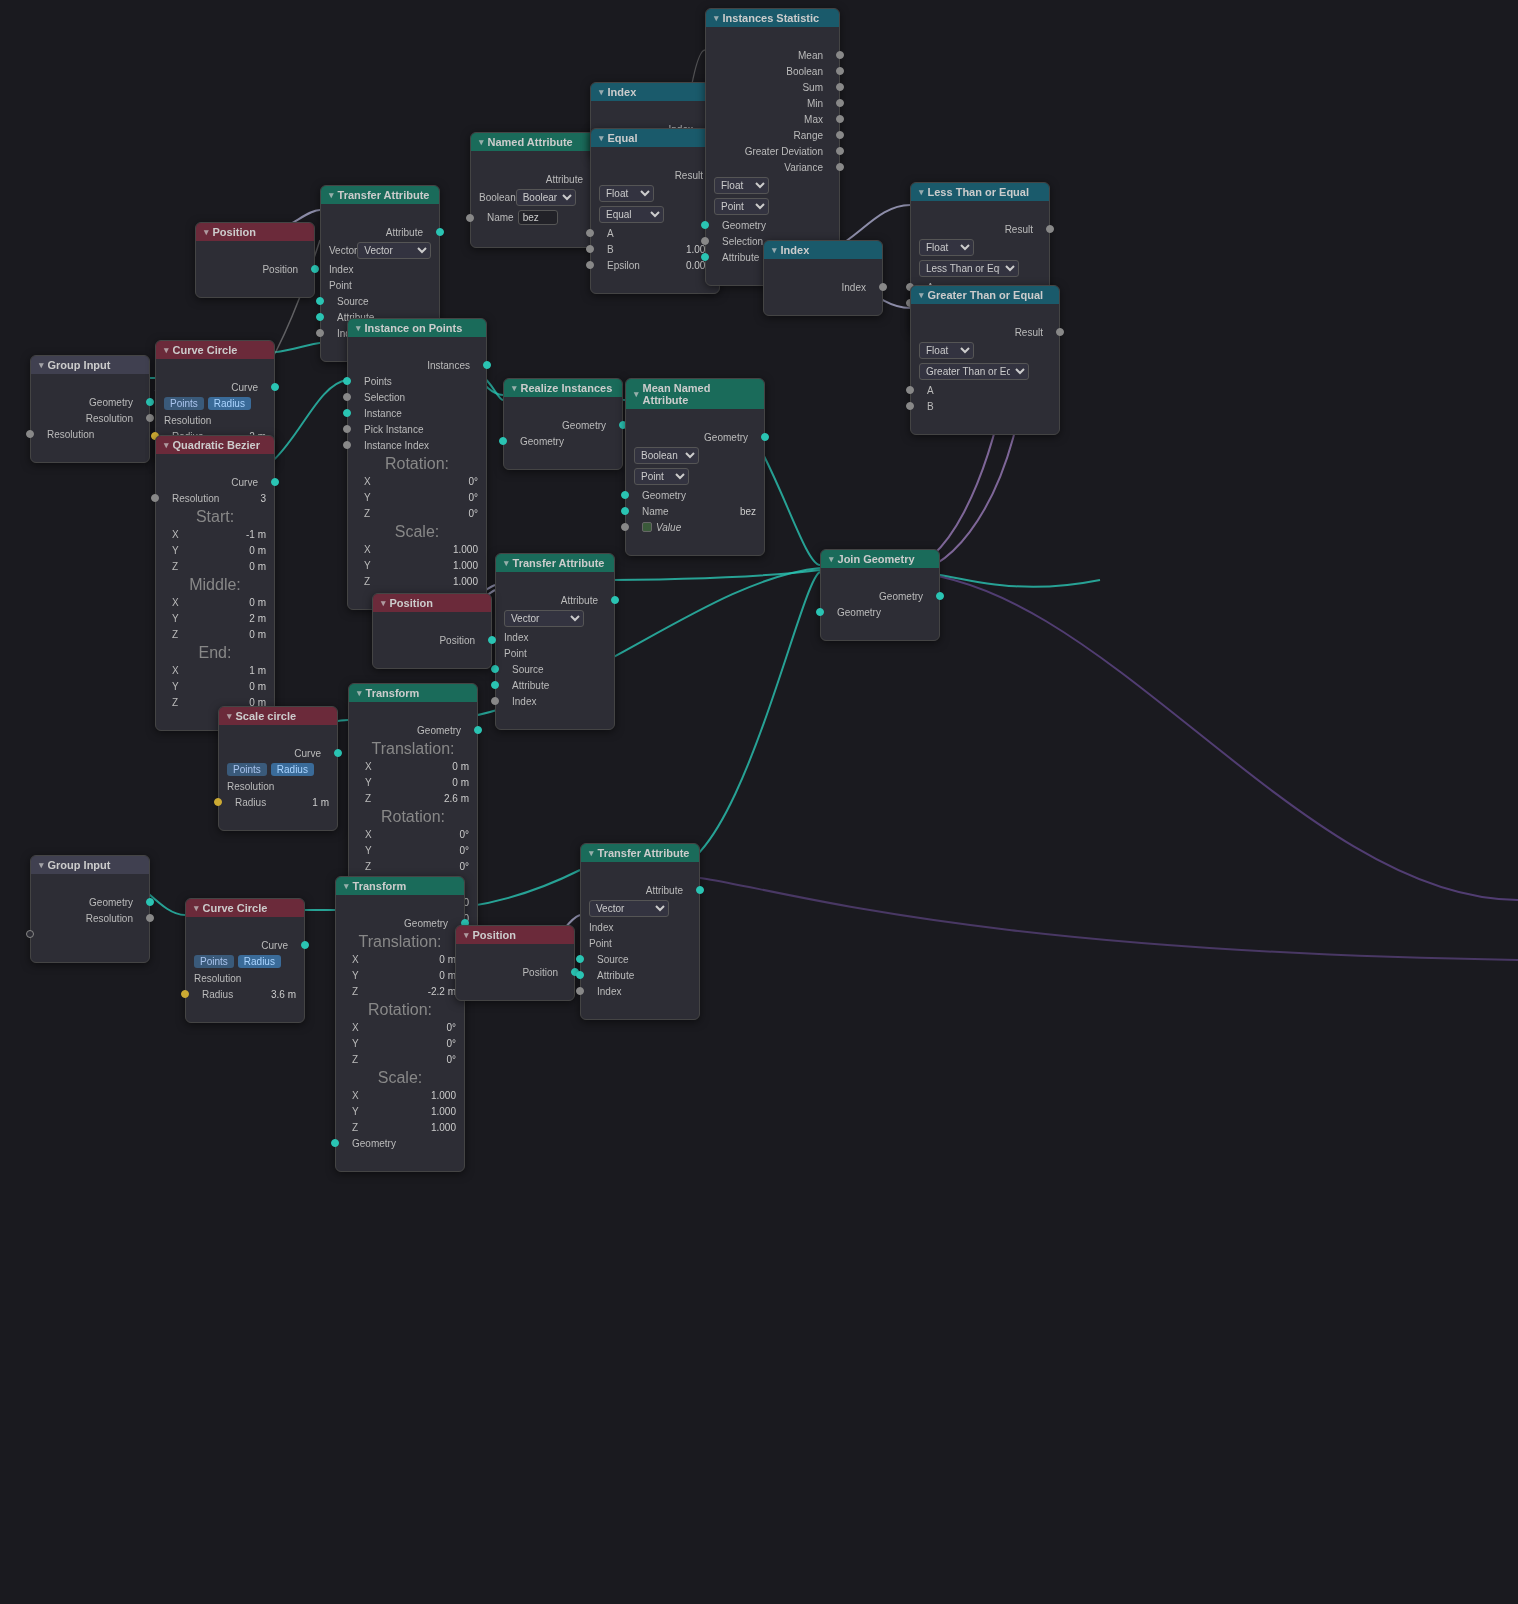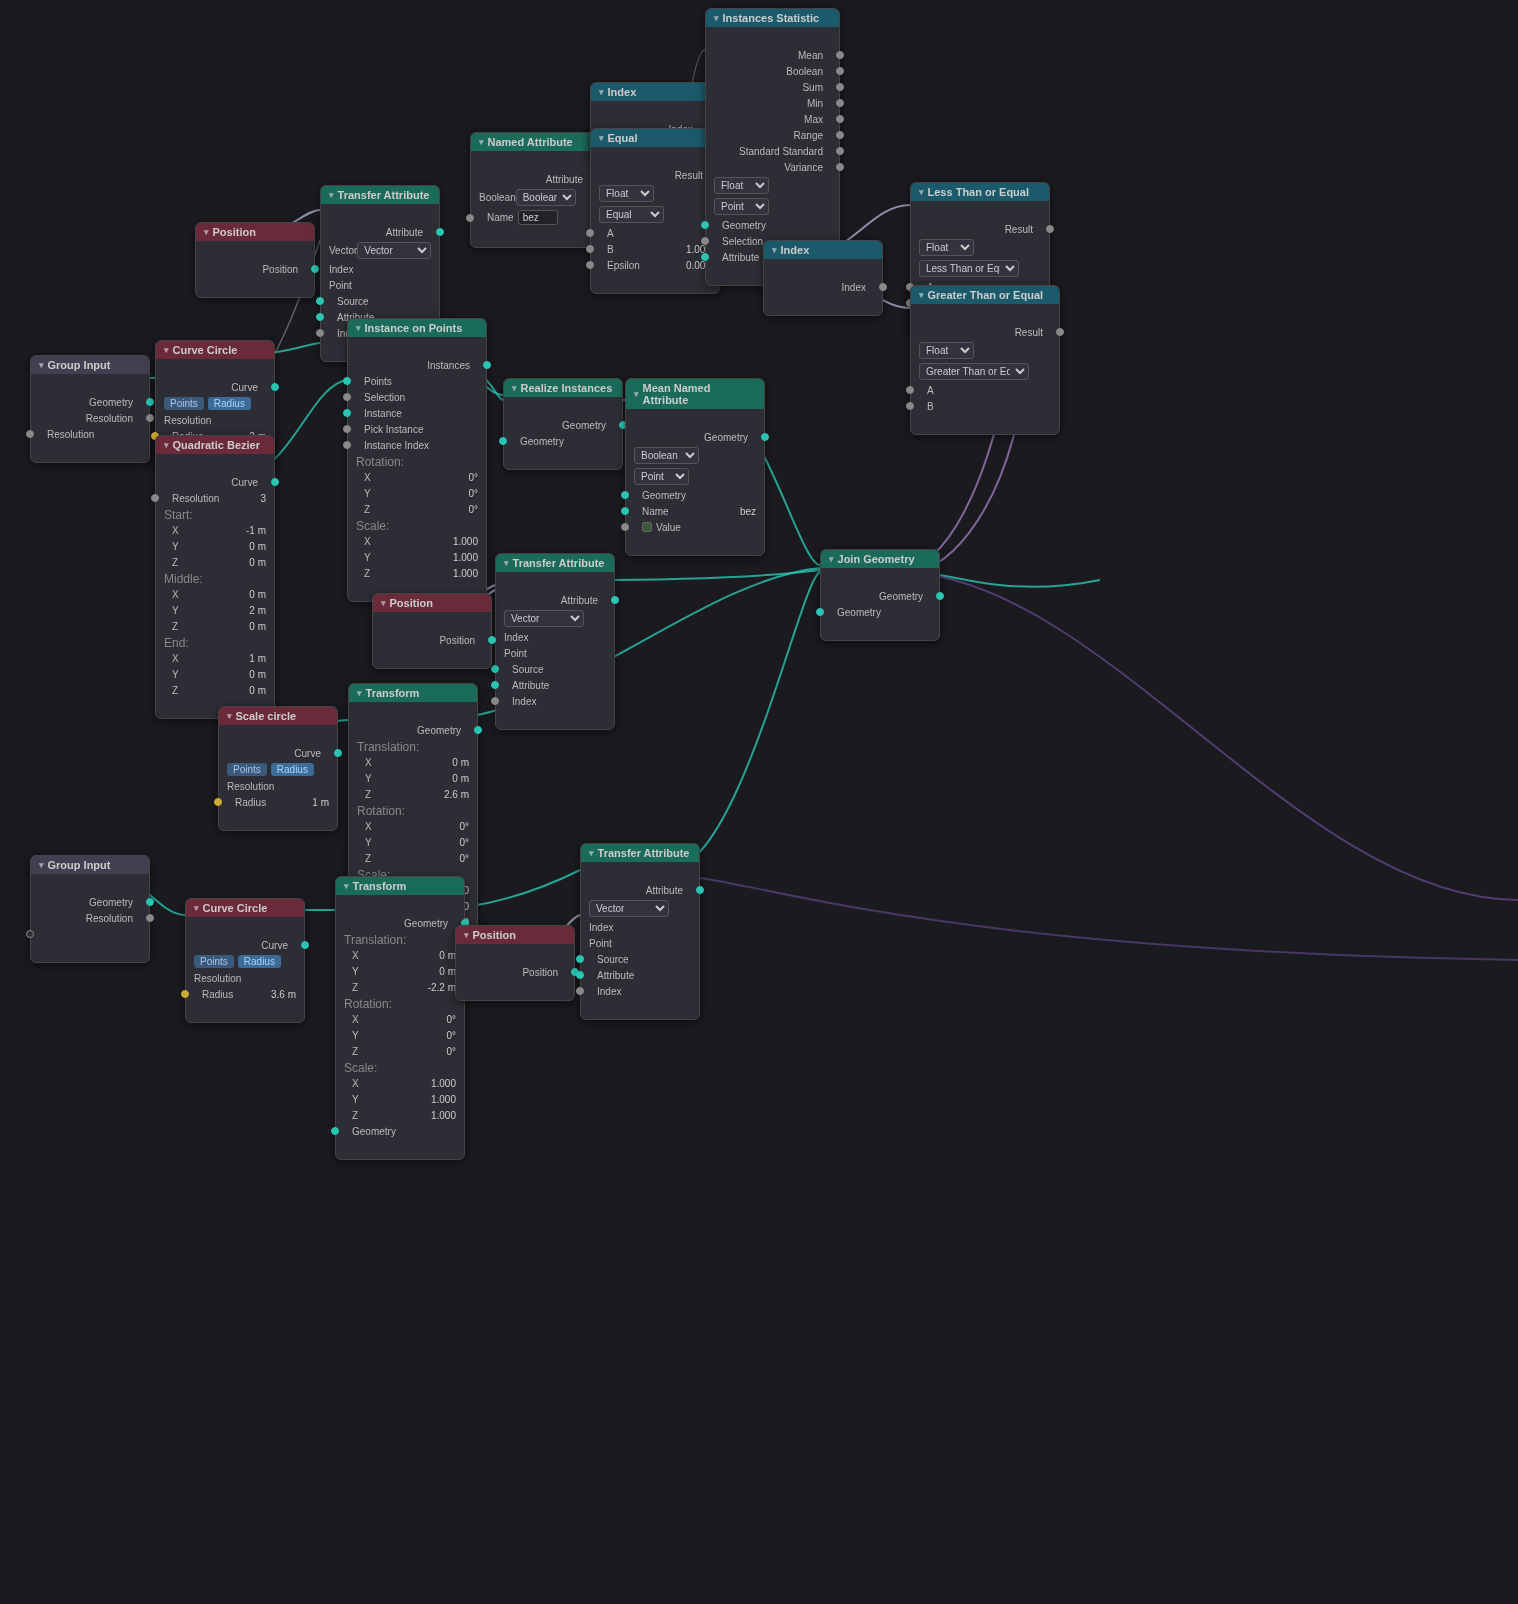"Standard Standard" span { text: Standard Standard -> Greater Deviation }
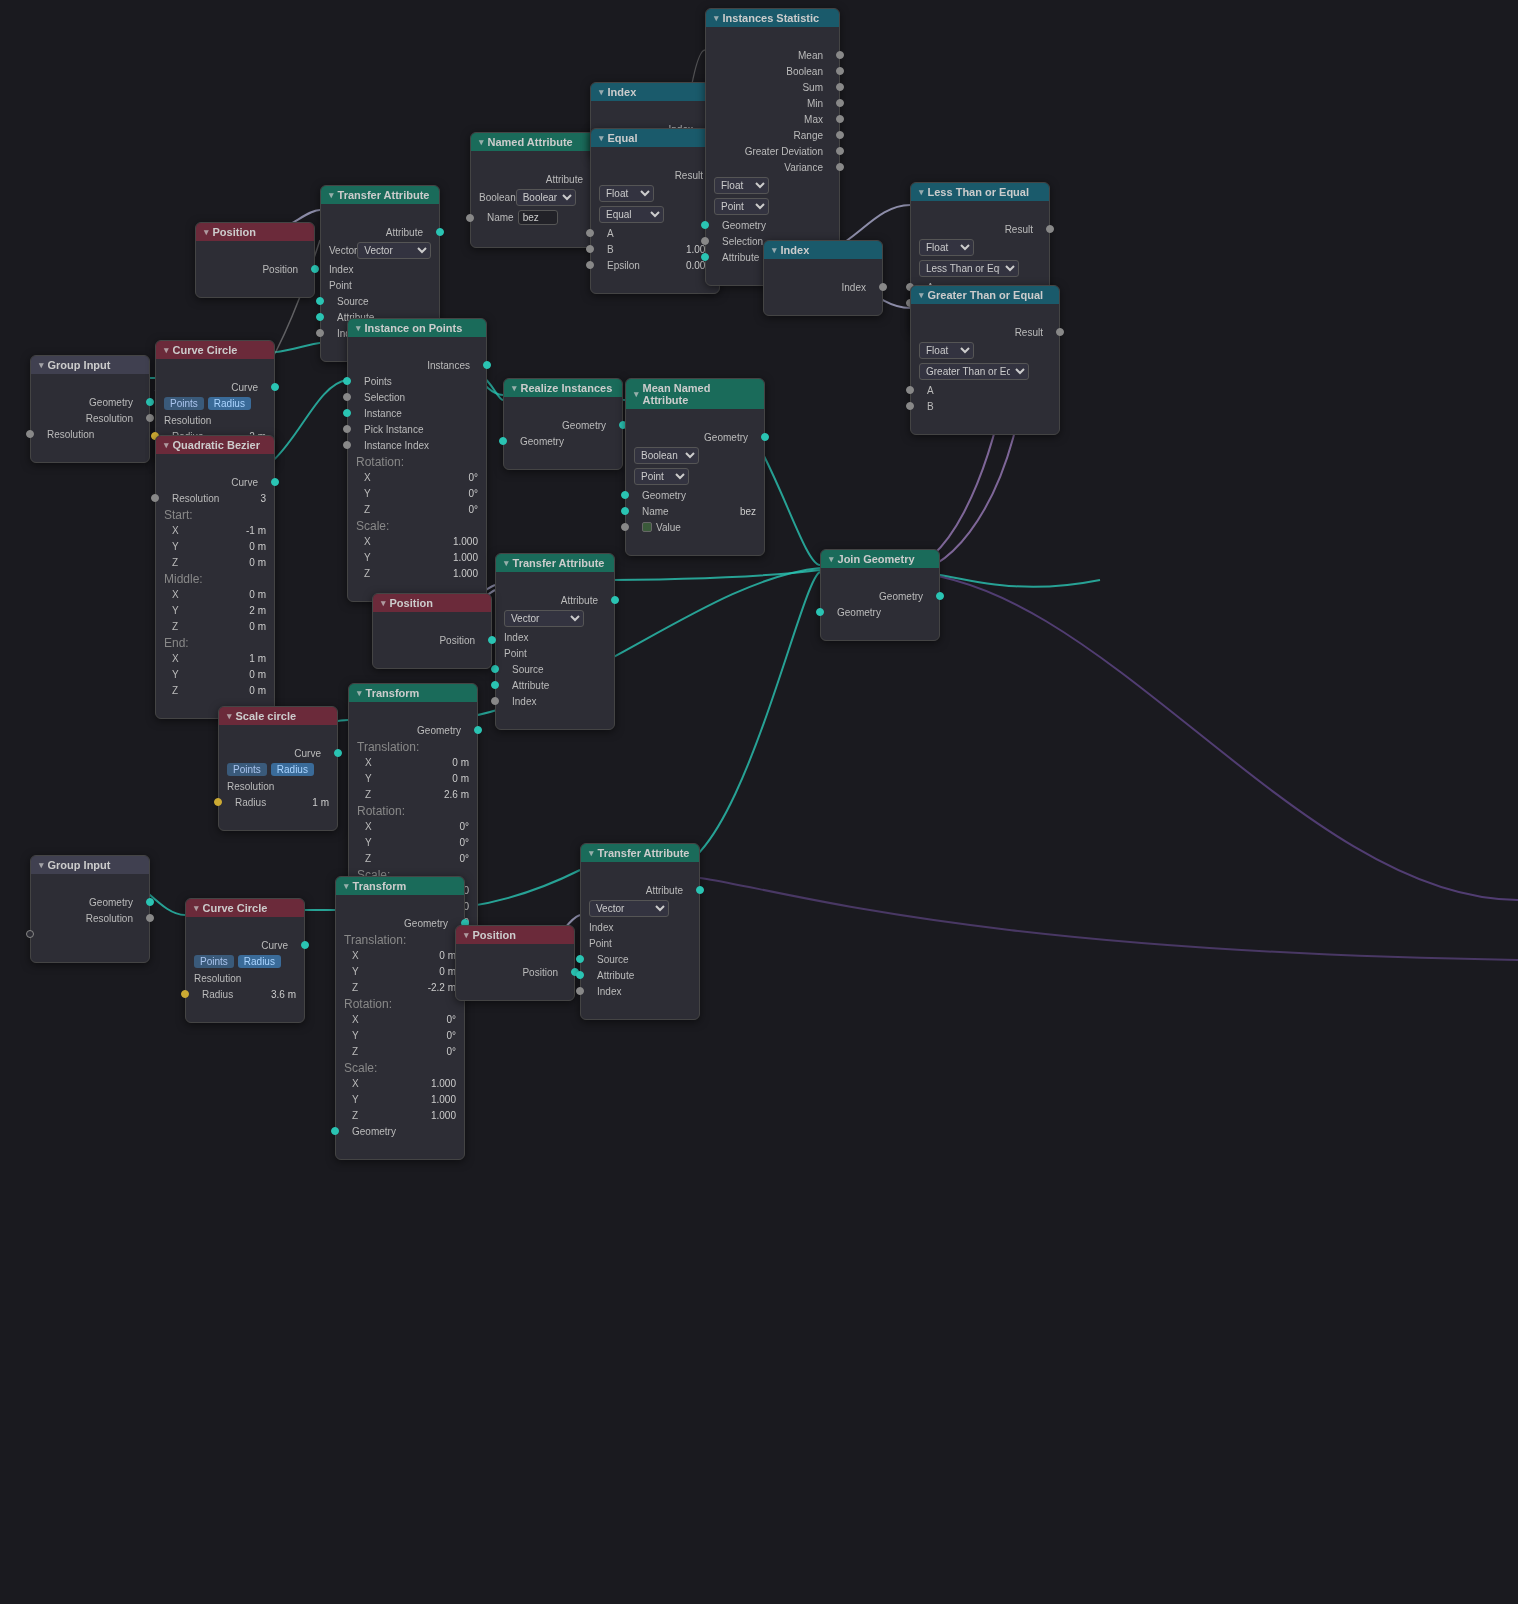"Rotation:" .section-label { font-size: 12px -> 16px; text-align: none -> center }
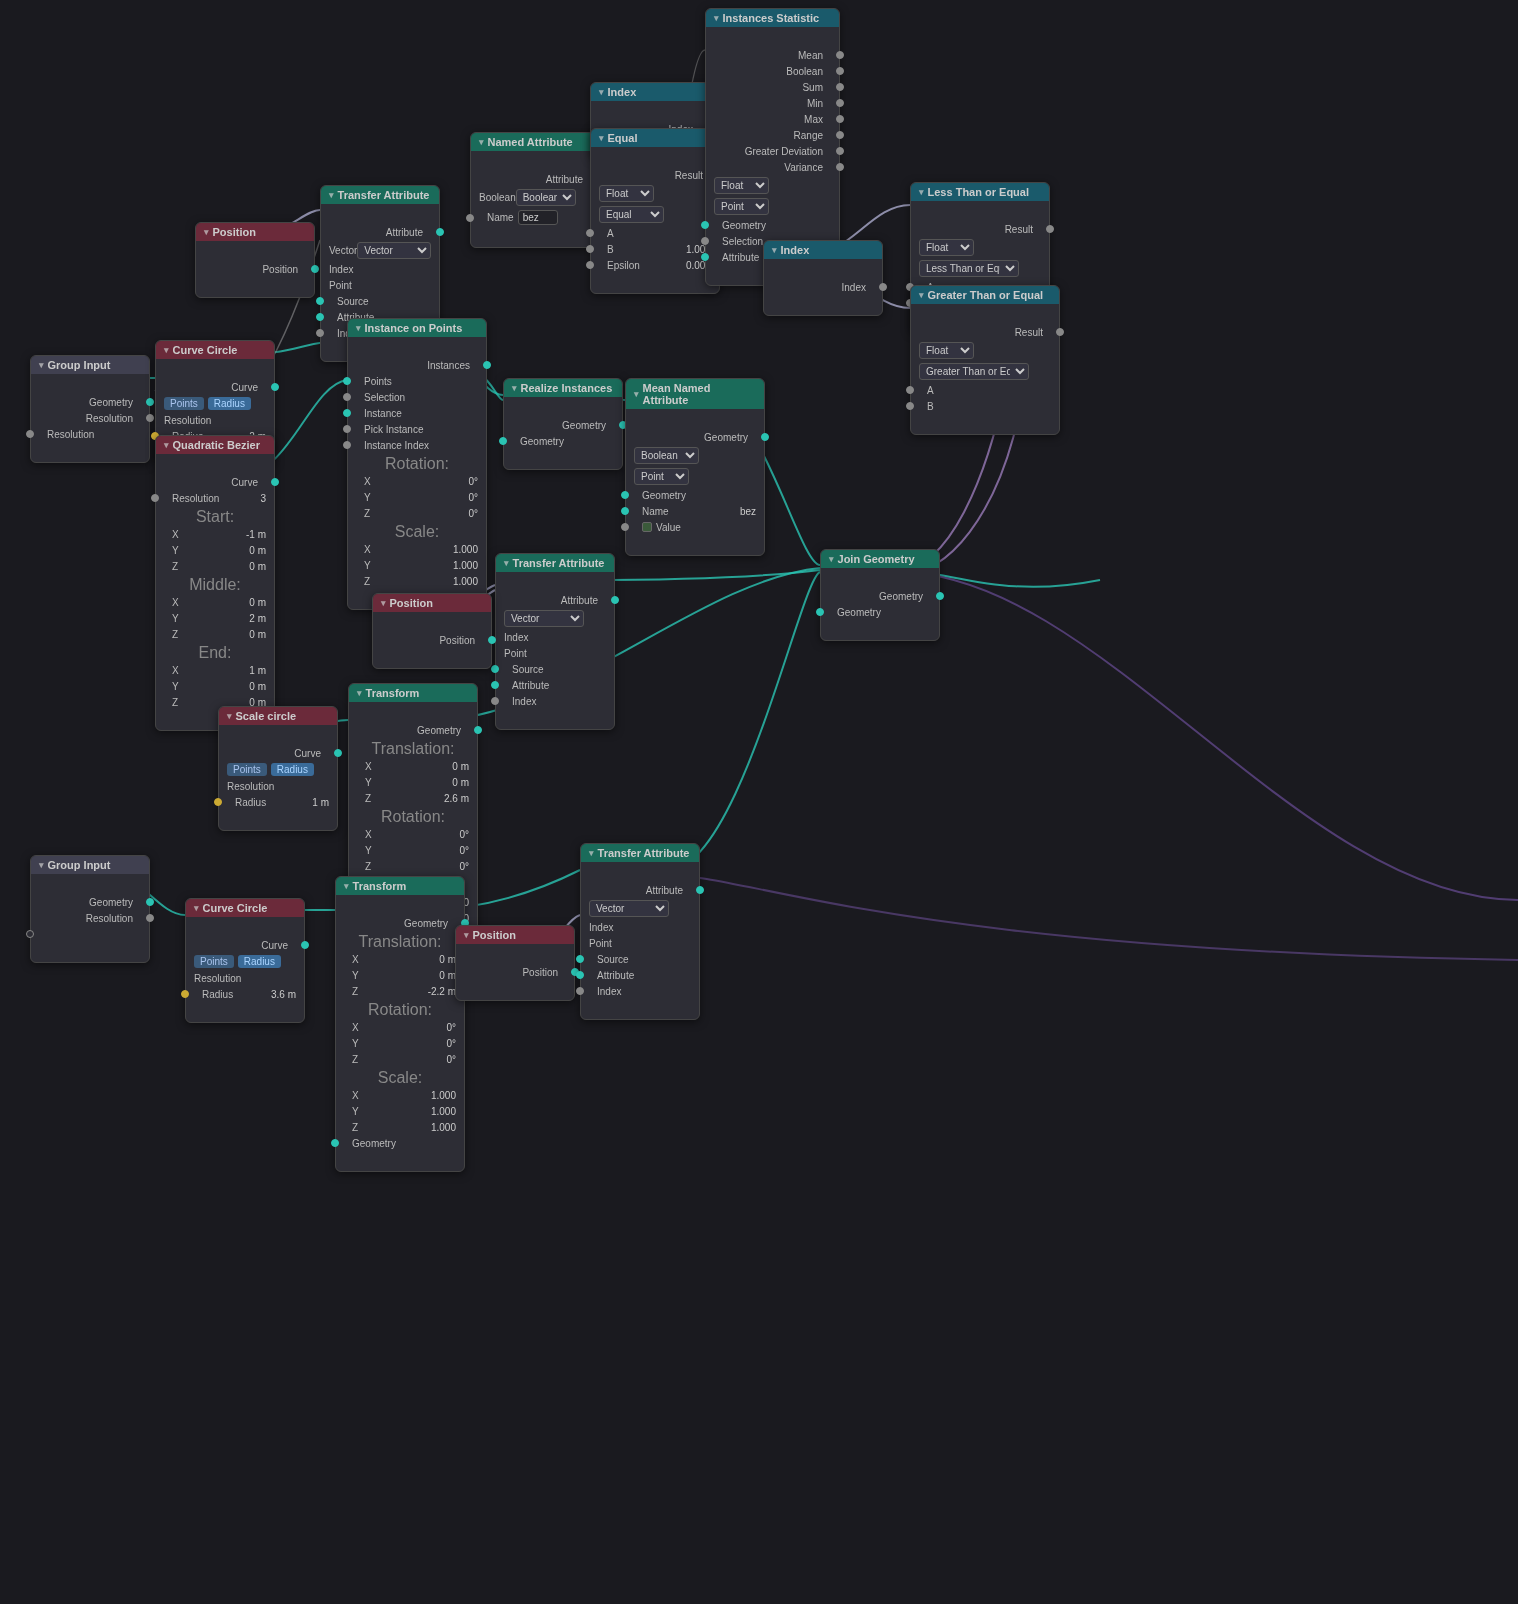"Value" div.node-row { font-style: none -> italic }
